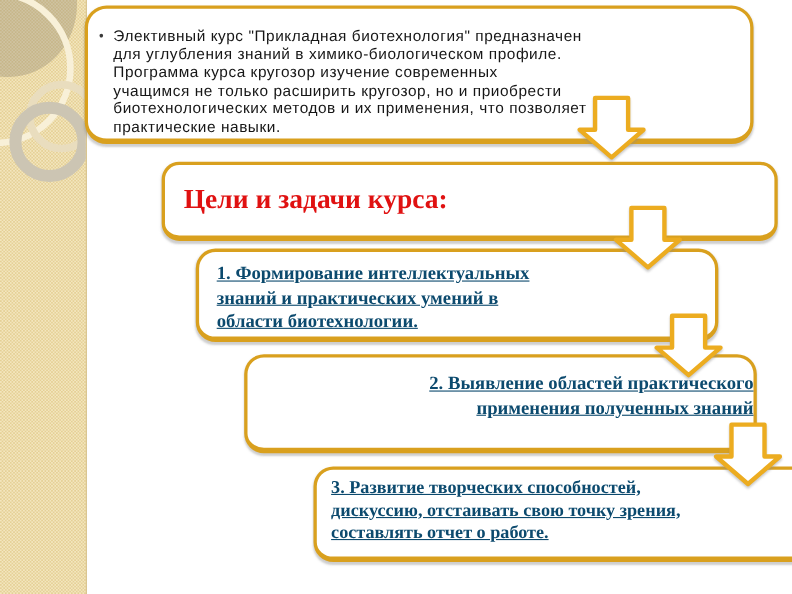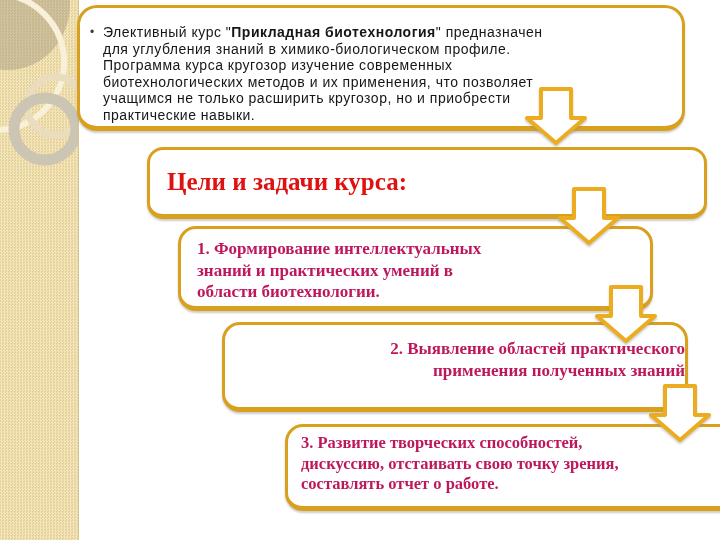"Прикладная биотехнология" .intro-text b { font-weight: bold -> normal }
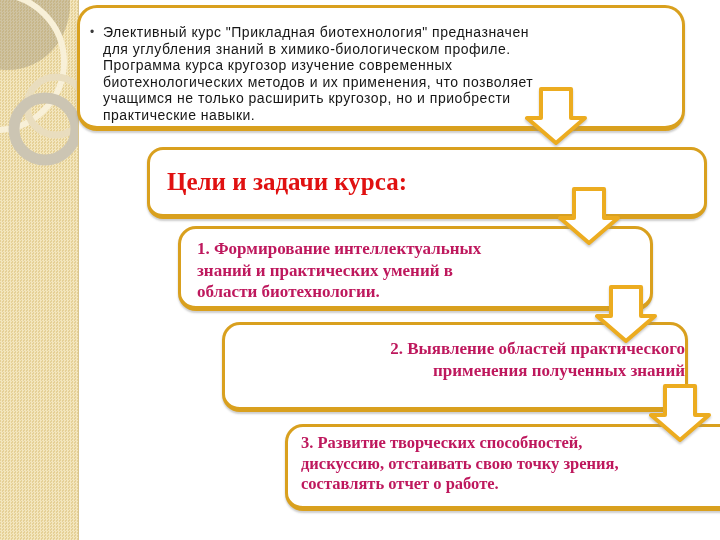"биотехнологических методов и их" div { order: before "учащимся не только расширить кругозор," -> after "учащимся не только расширить кругозор," }
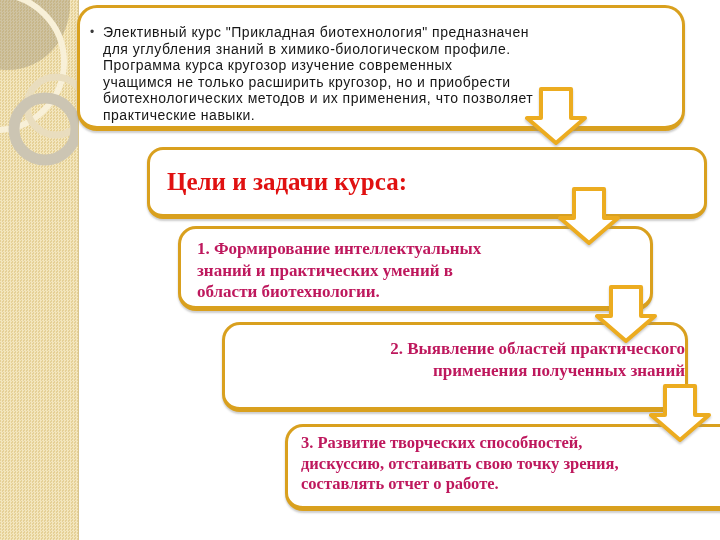"1. Формирование интеллектуальных" .goal { color: #be185d -> #0c4a6e; text-decoration: none -> underline }
